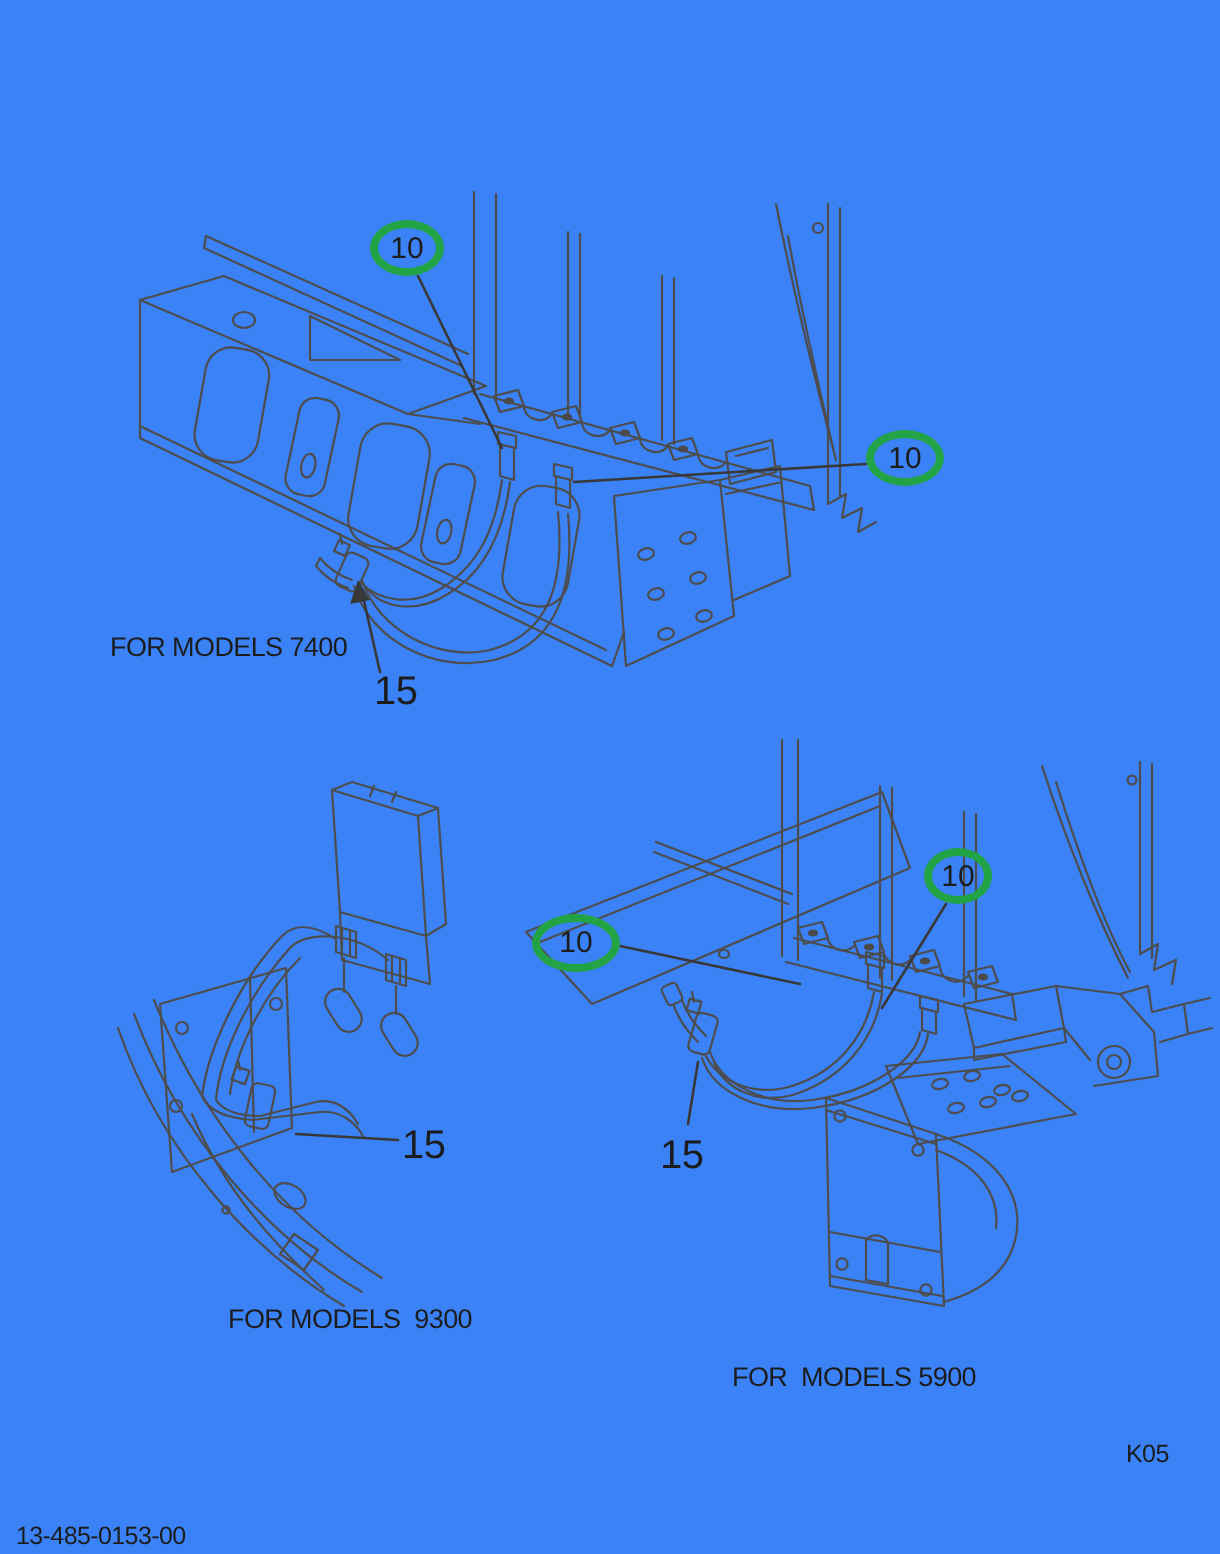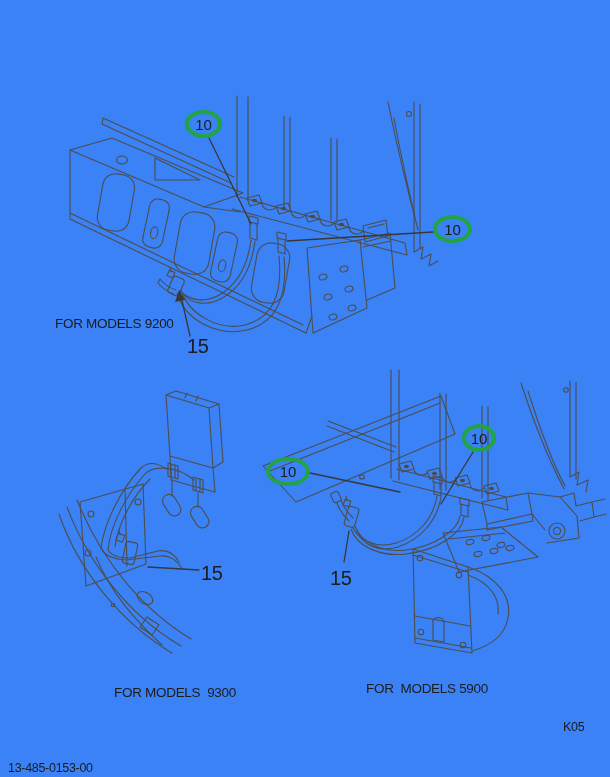"FOR MODELS 9200" div.caption { text: 9200 -> 7400 }
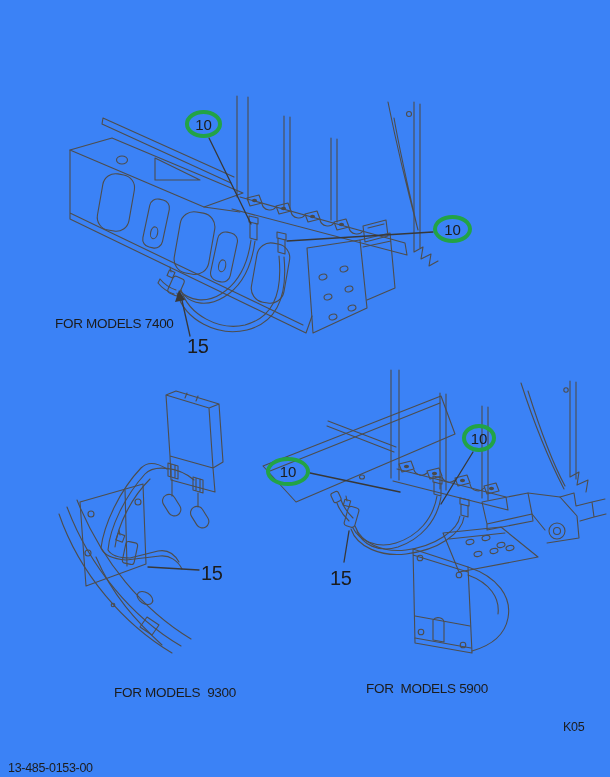"FOR MODELS 9300" div.caption { top: 685px -> 652px }
